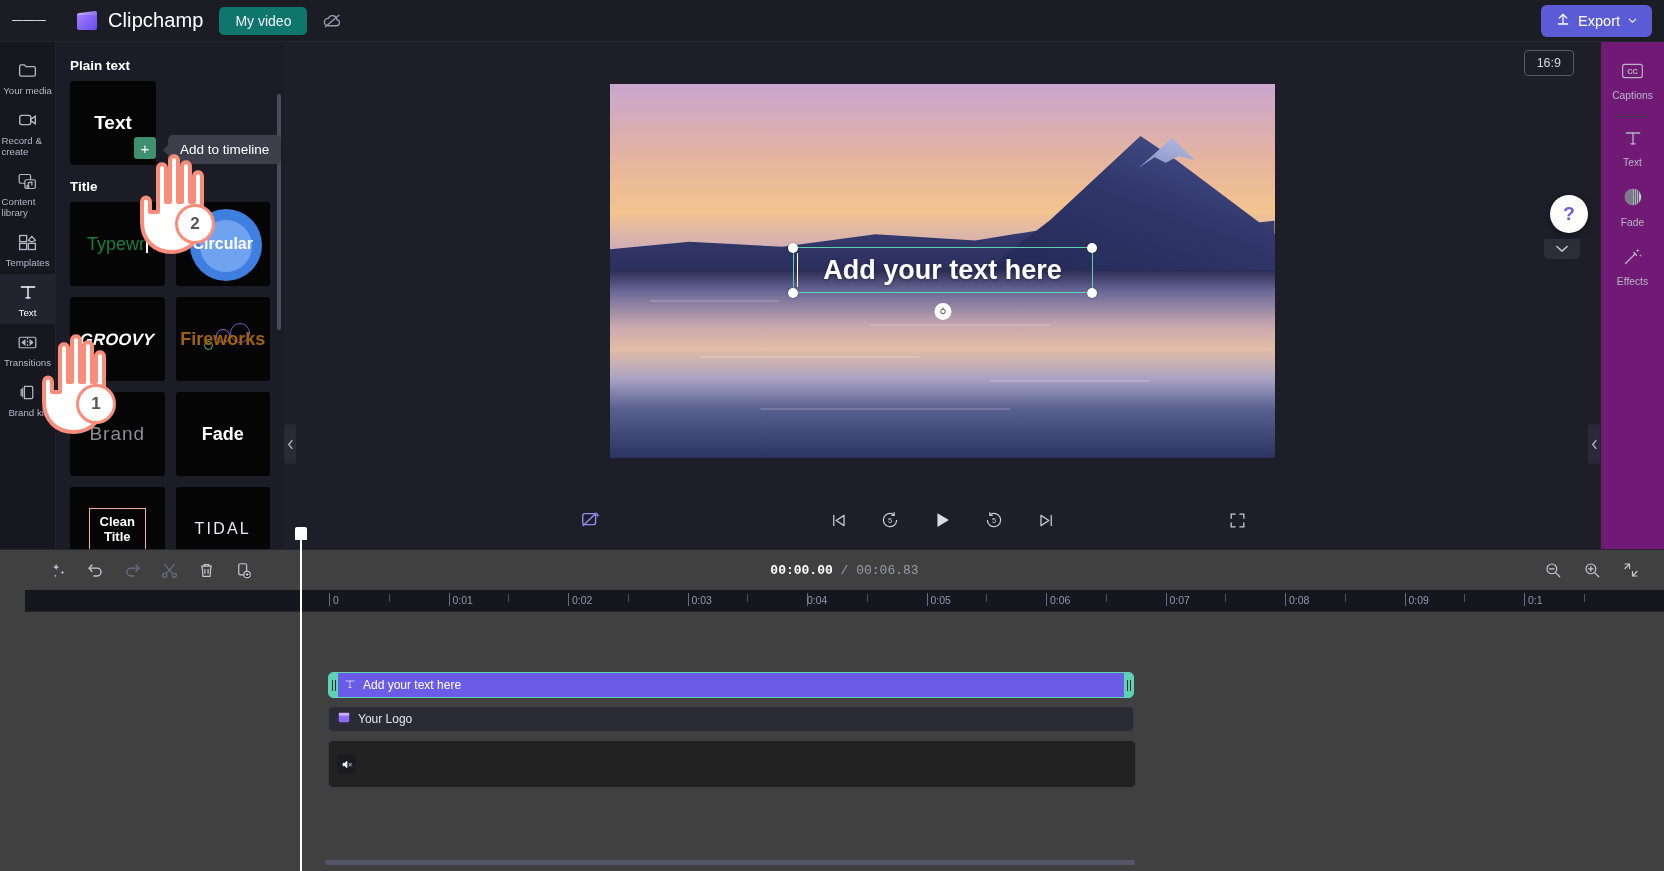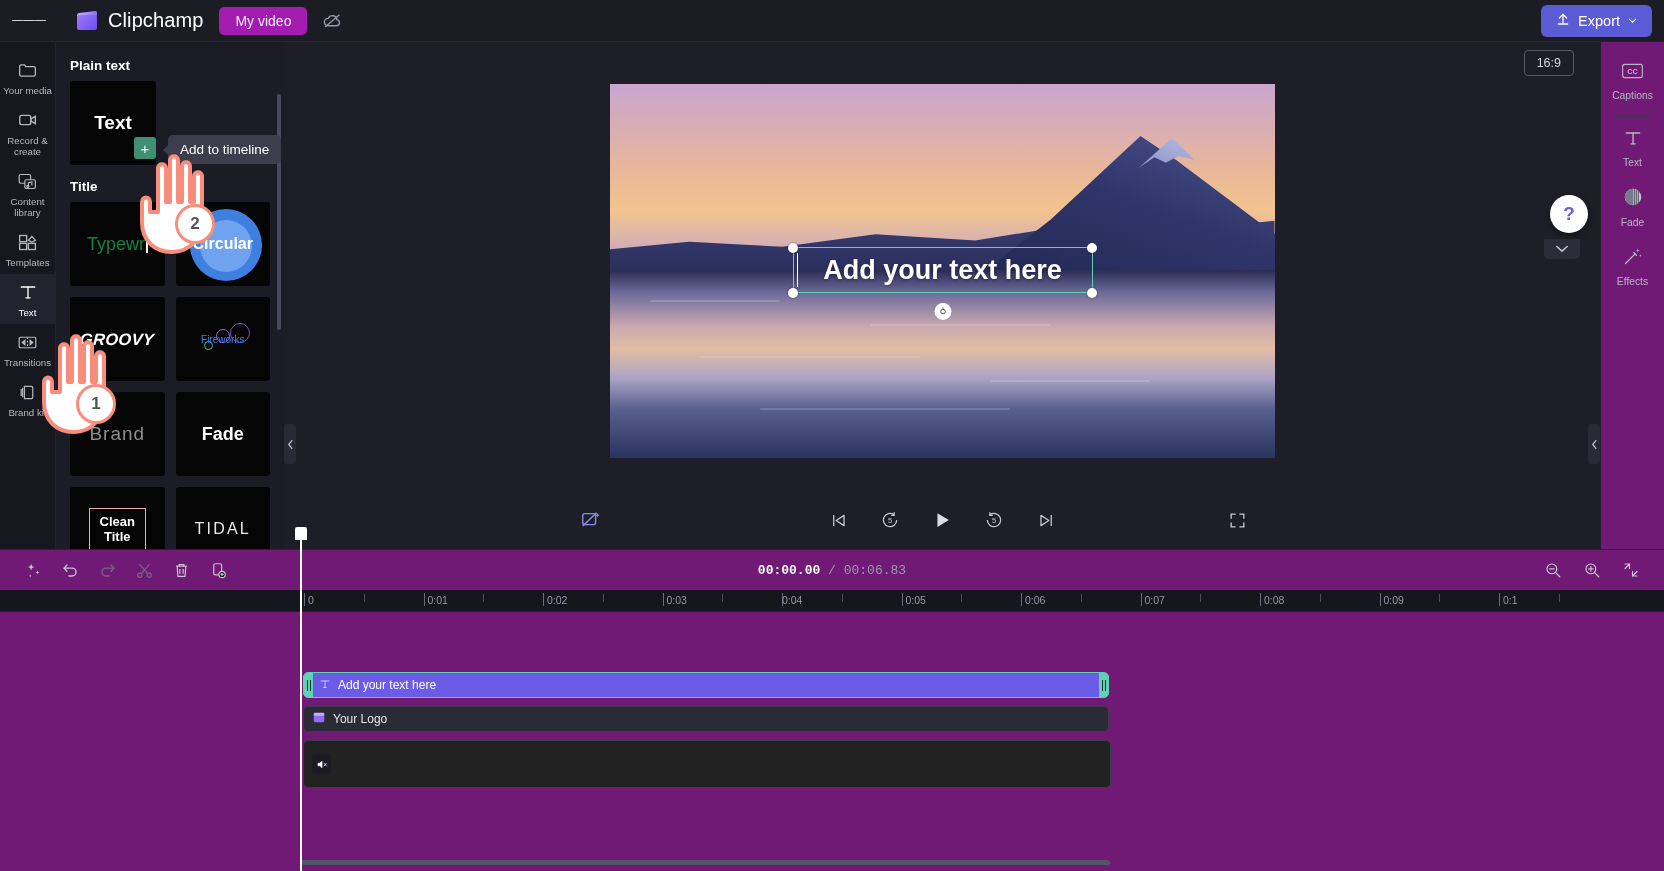"My video" .videotab { background: #a21caf -> #0f766e }
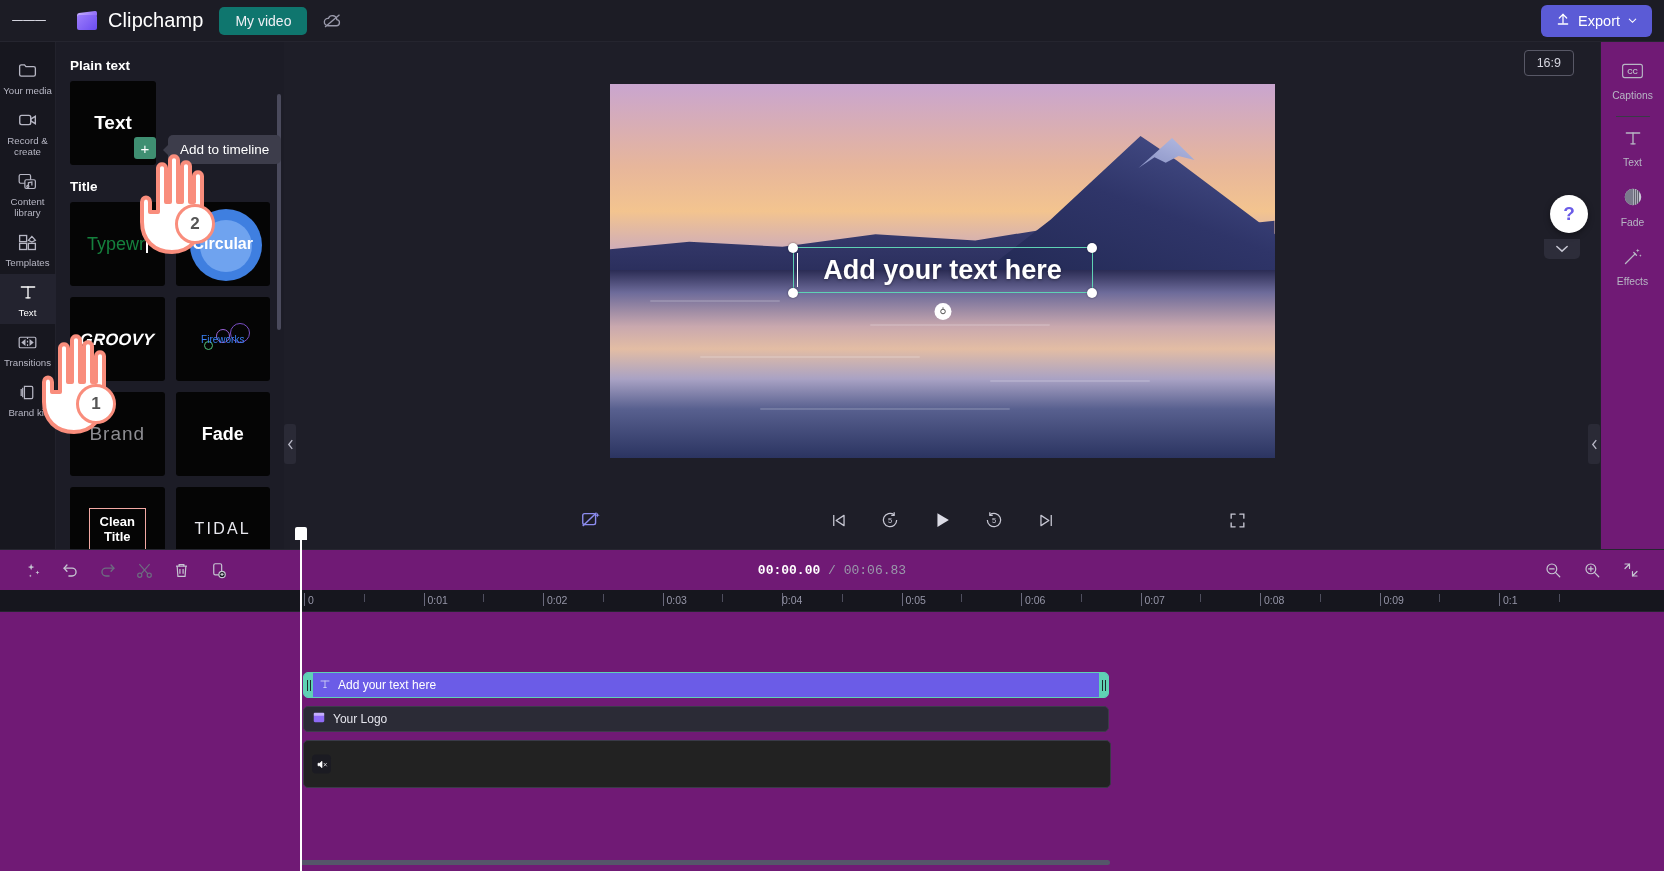"Your media" .railitem .lbl { text-align: center -> left }
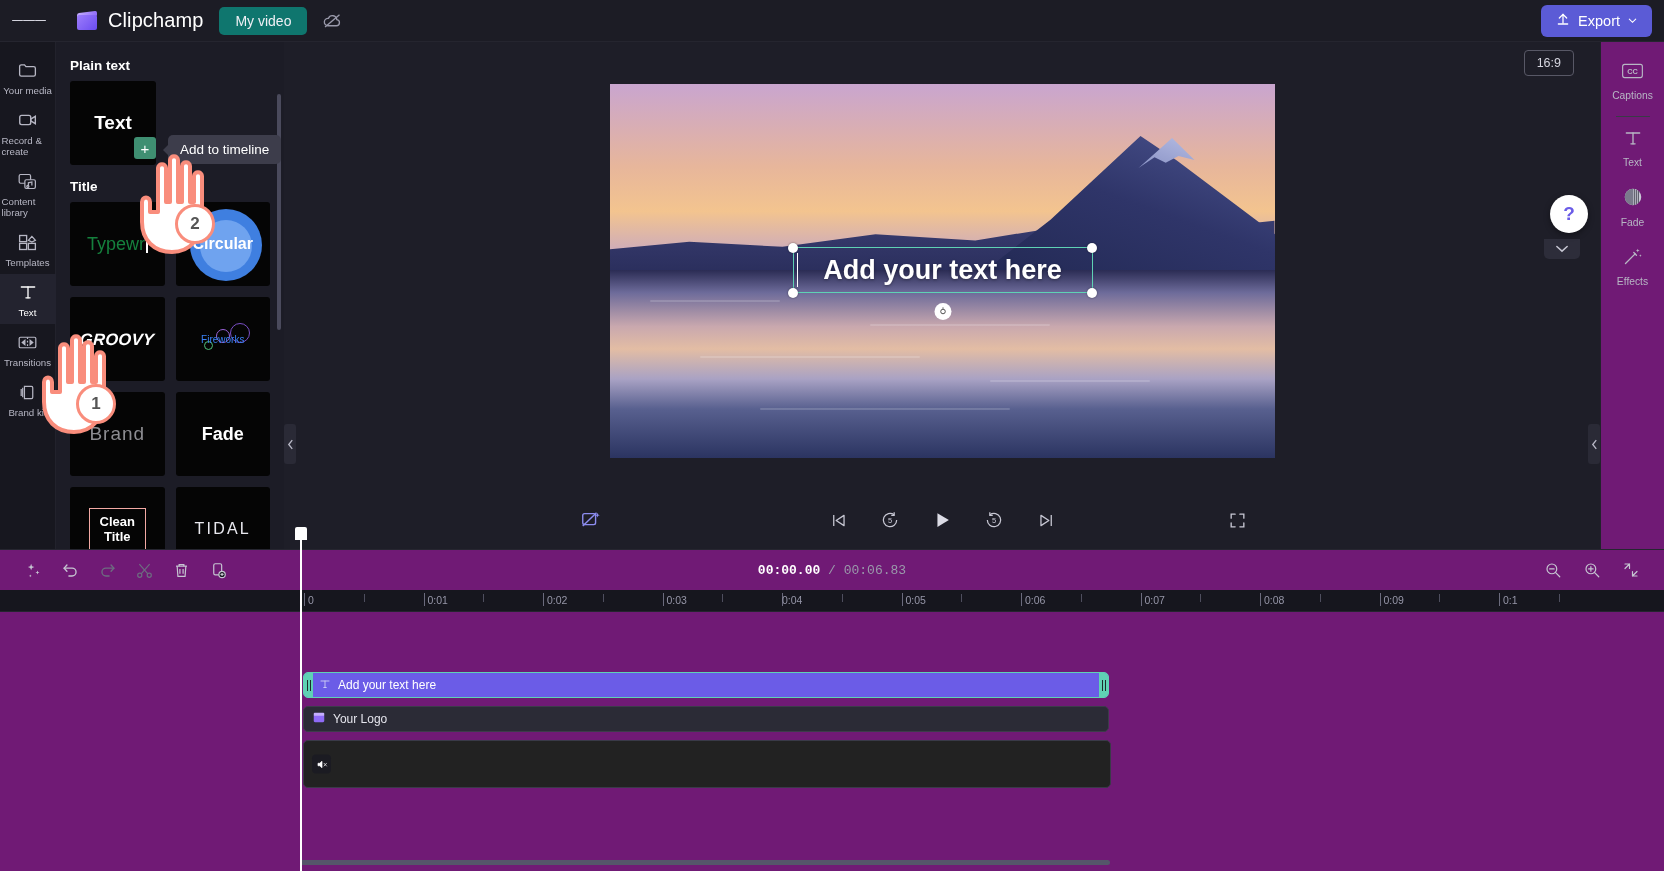"Fireworks" .c-fireworks { color: #3b82f6 -> #a16207; font-size: 10px -> 18px; font-weight: 400 -> 700 }
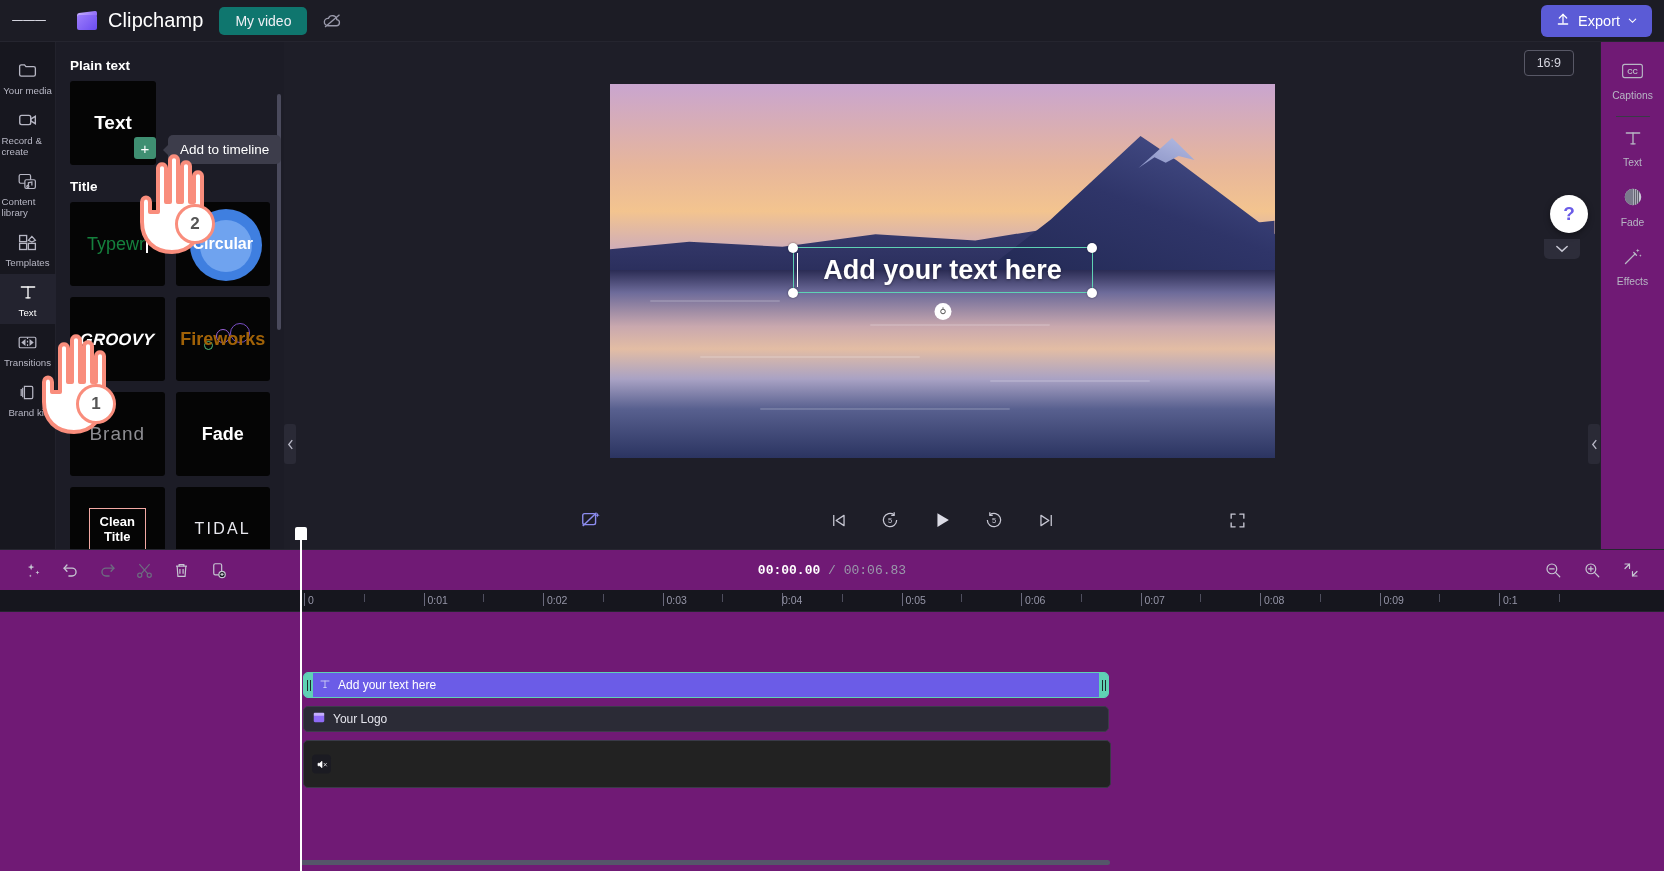"00:00.00 / 00:06.83" .timeline { background: #701a75 -> #404040; padding-left: none -> 25px }
